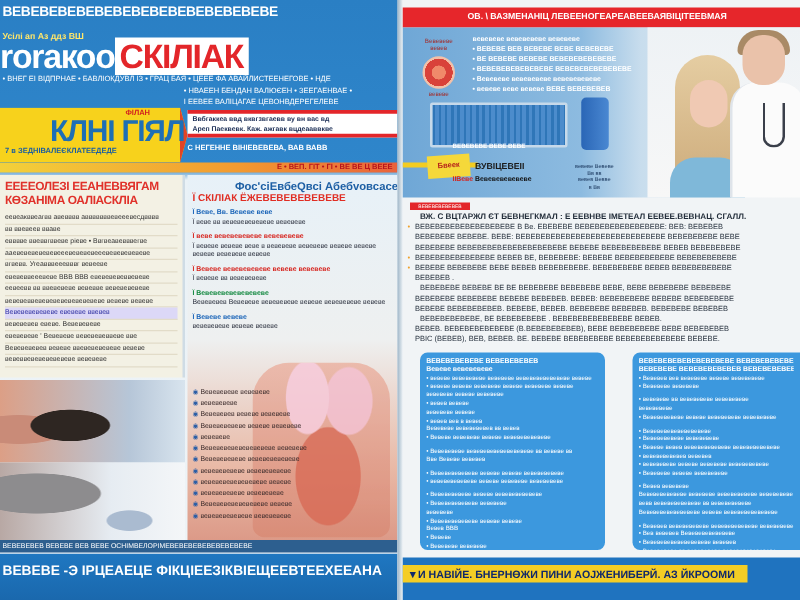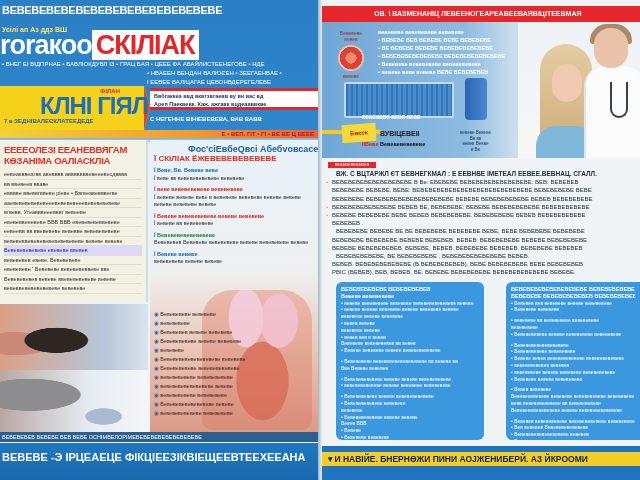"▼И НАВІЙЕ. БНЕРНӨЖИ ПИНИ АОЈЖЕНИБЕРЙ." .r-footer-yellow { width: 318px -> 276px }
